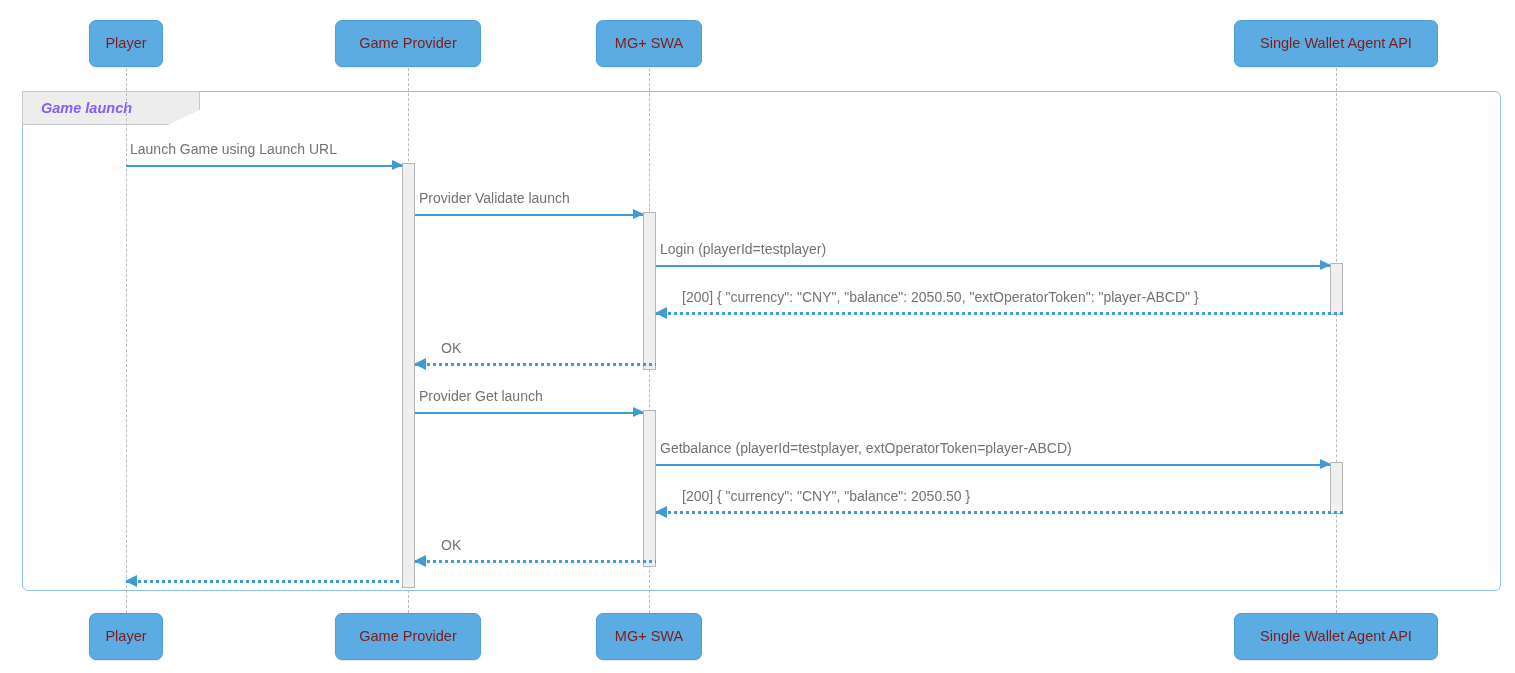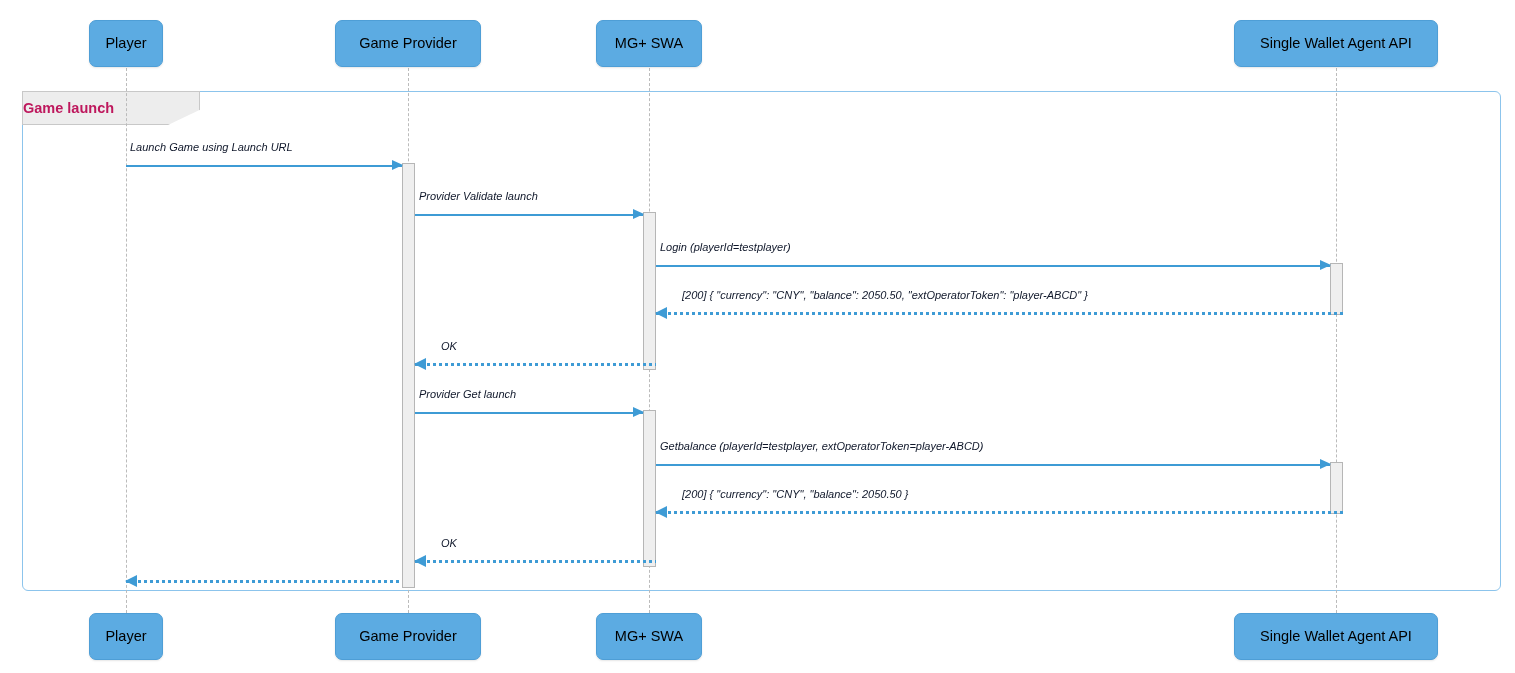"Player" .participant { color: #000000 -> #7f1d1d }
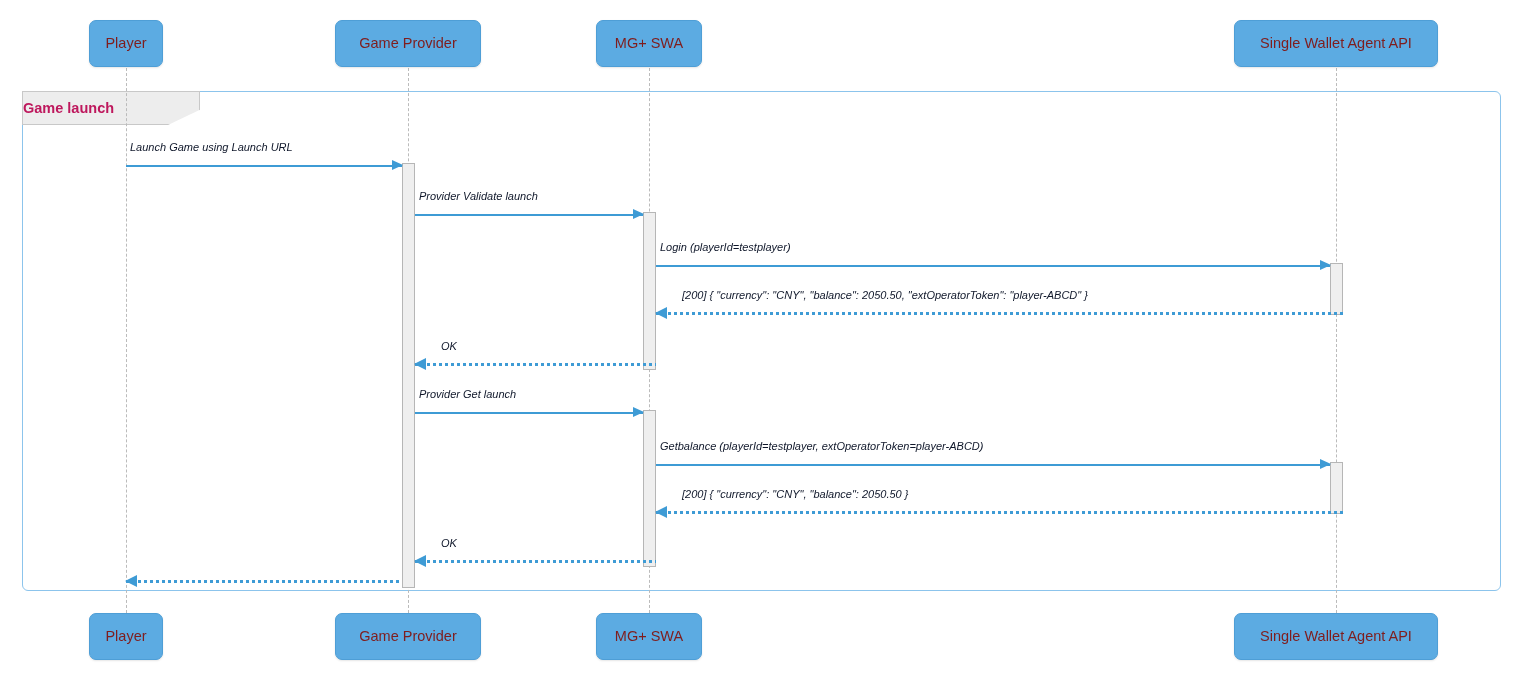"Game launch" .fragment-label { color: #be185d -> #8b5cf6; font-style: none -> italic; padding-left: none -> 18px }
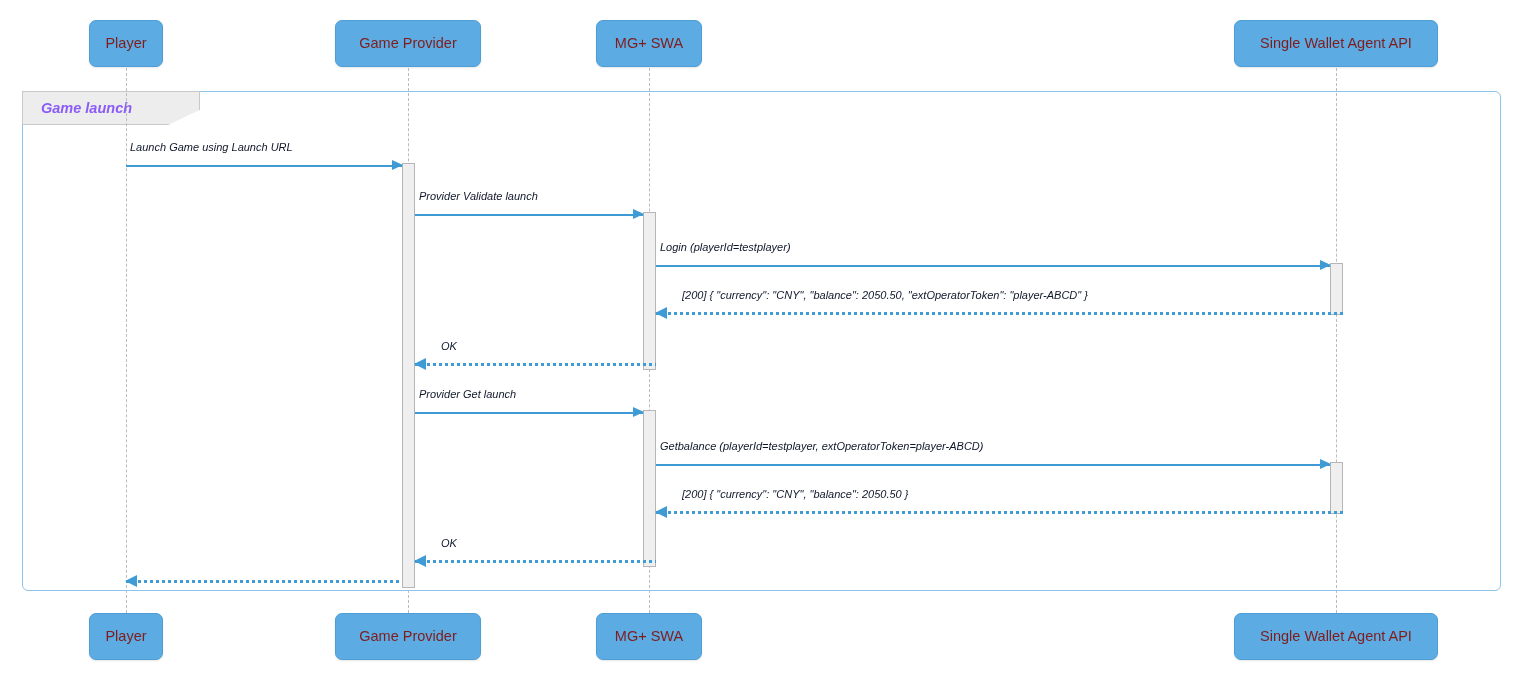"Launch Game using Launch URL" .msg .label { color: #0f172a -> #737373; font-size: 11px -> 14px; font-style: italic -> none }
